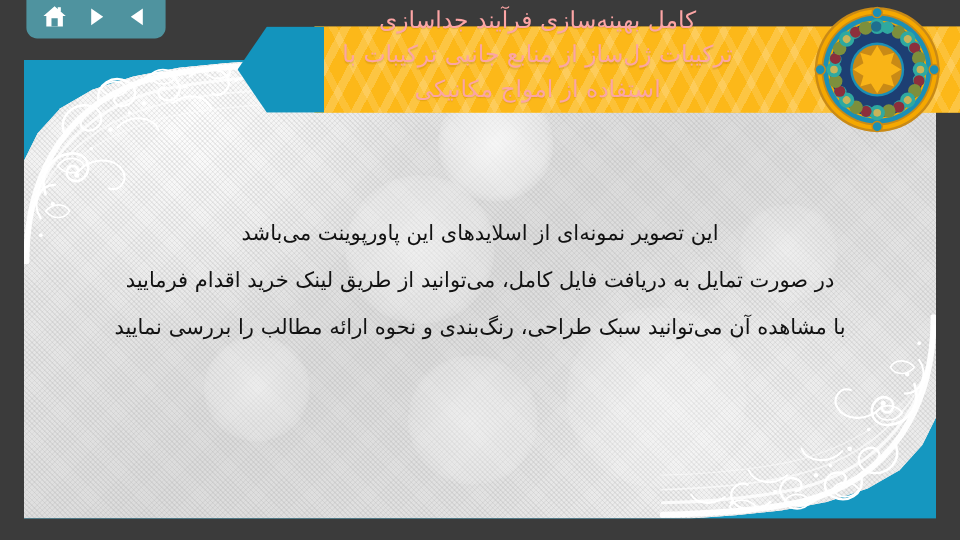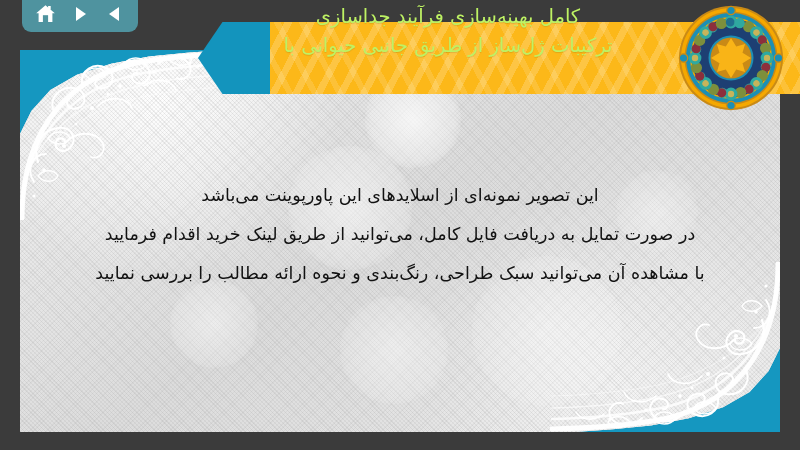"کامل بهینه‌سازی فرآیند جداسازی" .titletext { color: #bef264 -> #fca5a5 }
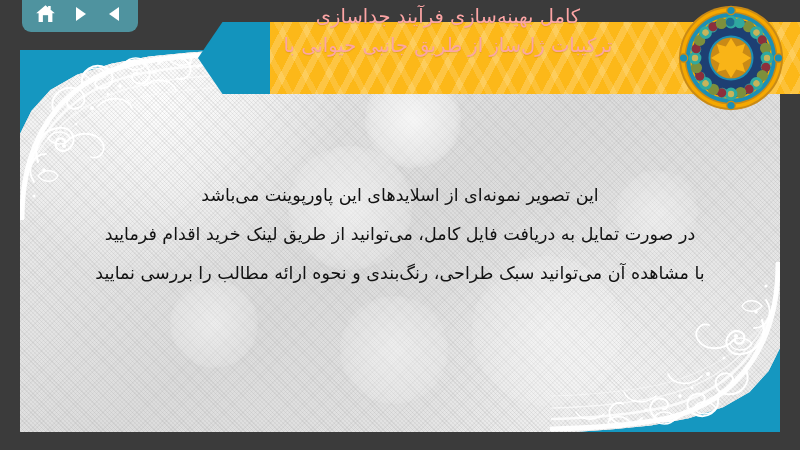"ترکیبات ژل‌ساز از طریق جانبی" div { text: طریق جانبی حیوانی -> منابع جانبی ترکیبات }
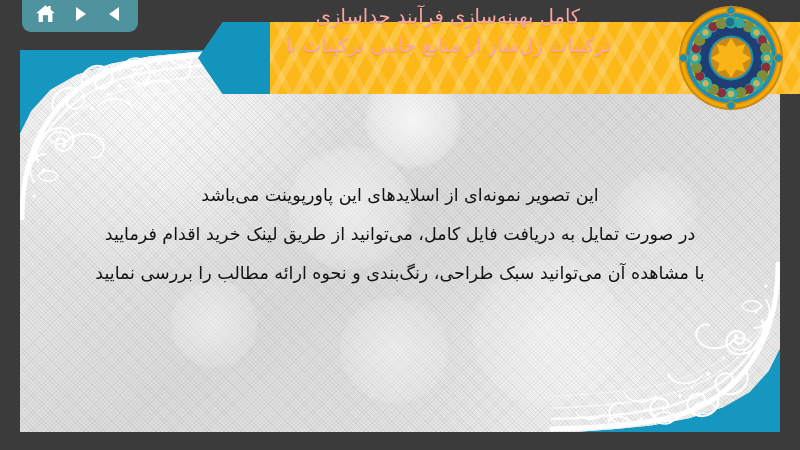"استفاده از امواج مکانیکی" div { html: none -> <div>استفاده از امواج مکانیکی</div> }
